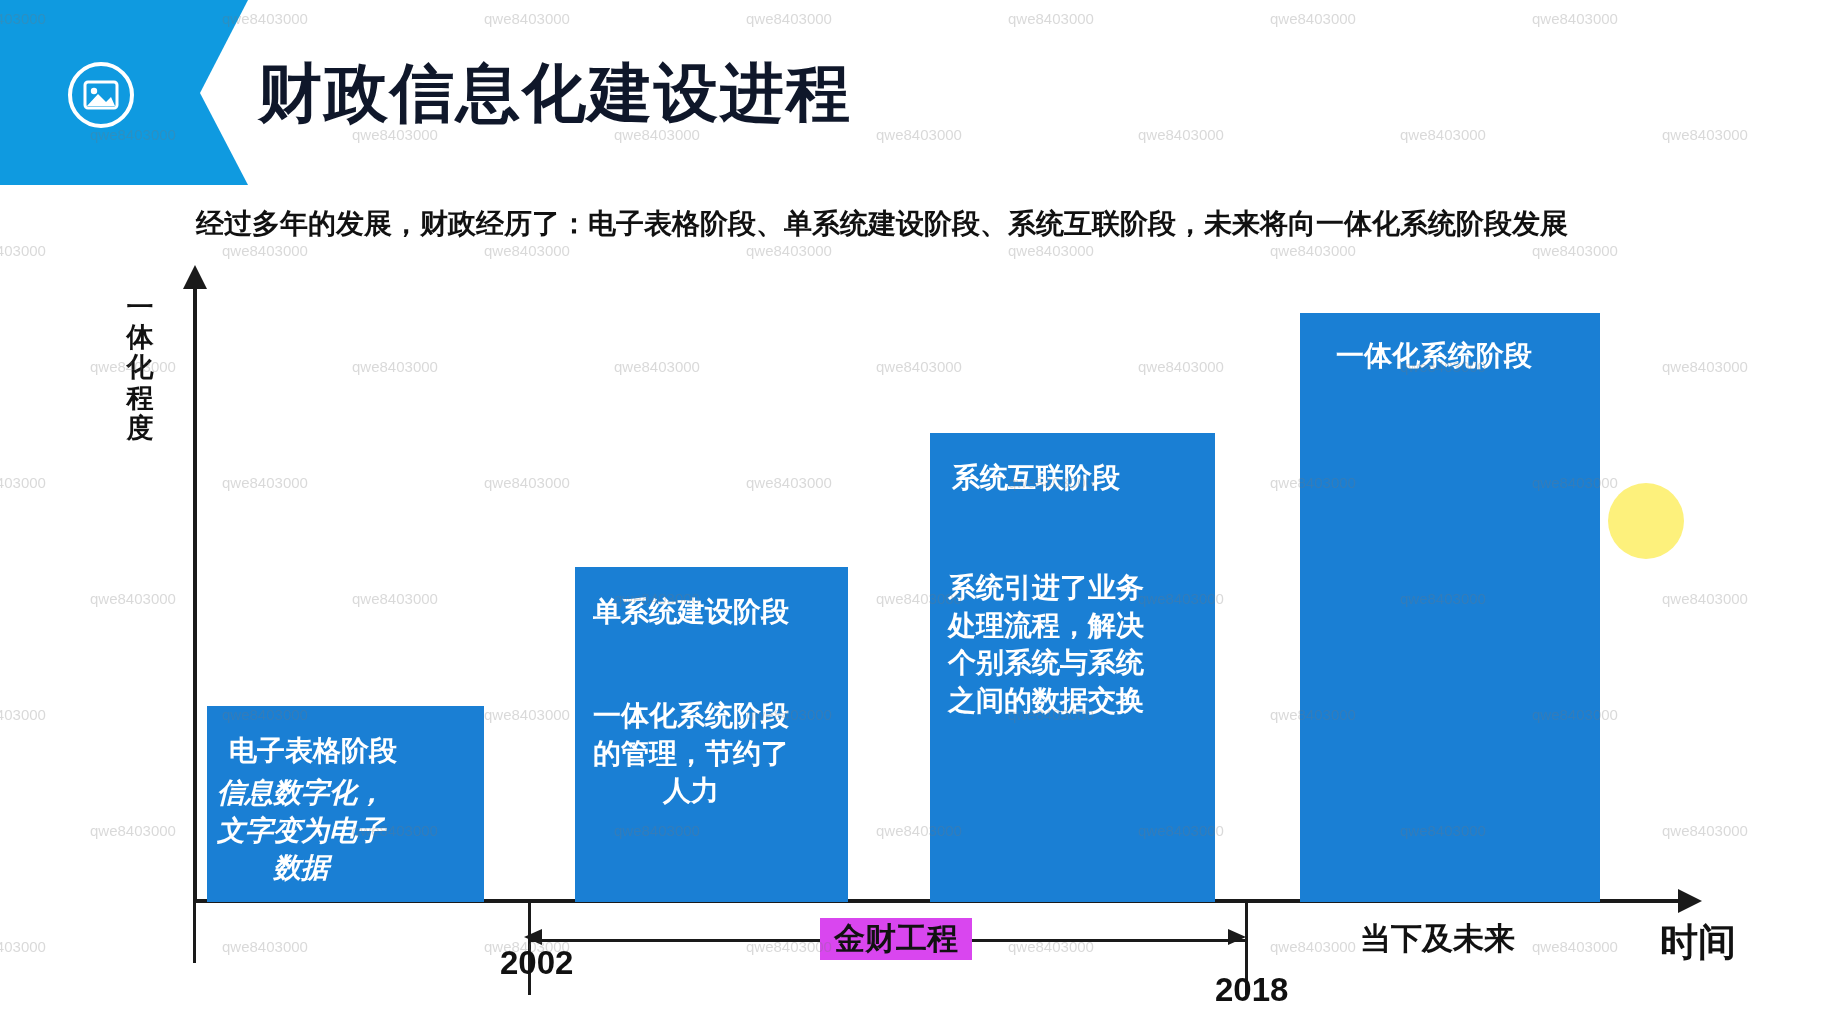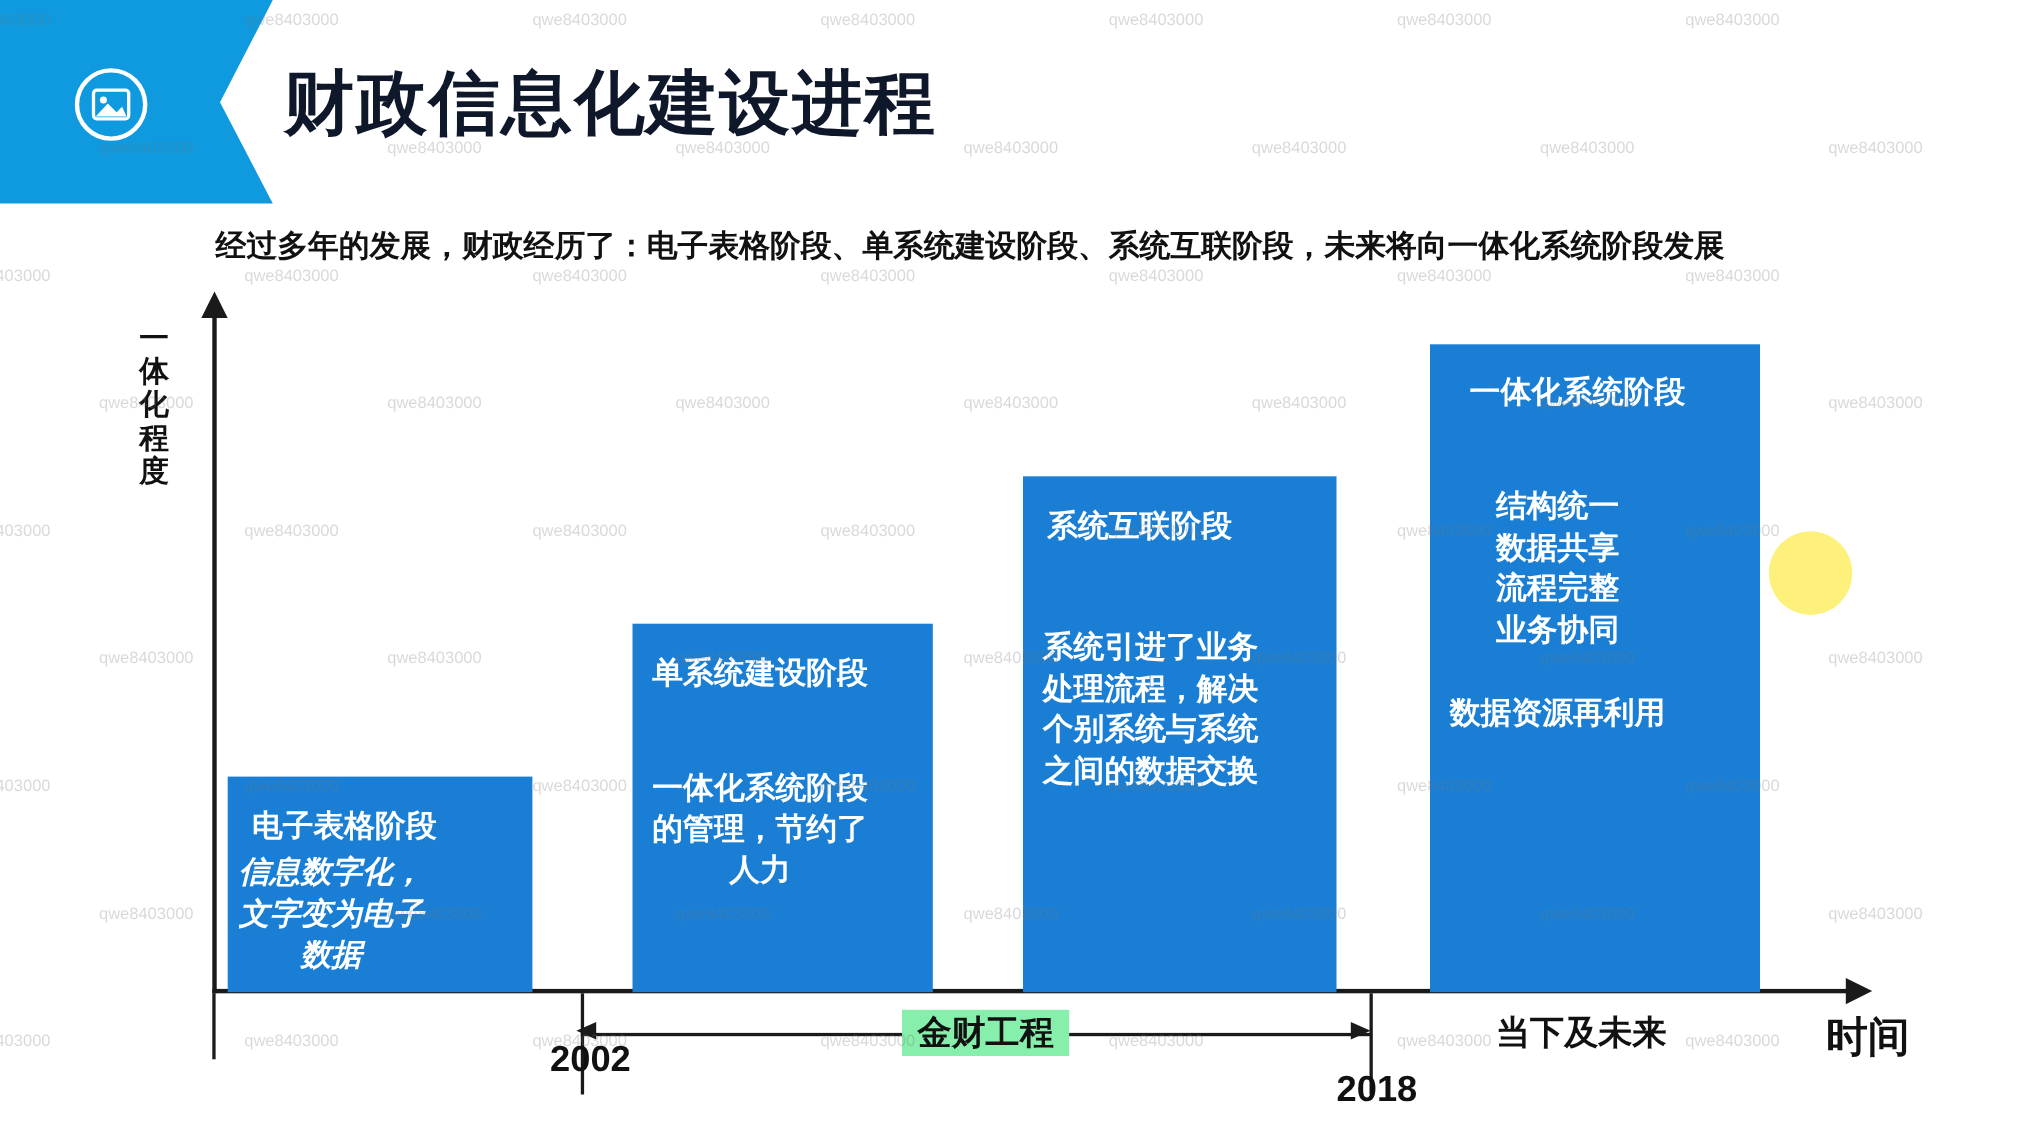"结构统一" div.bar-body { html: <div>结构统一 数据共享 流程完整 业务协同 数据资源再利用</div> -> none }
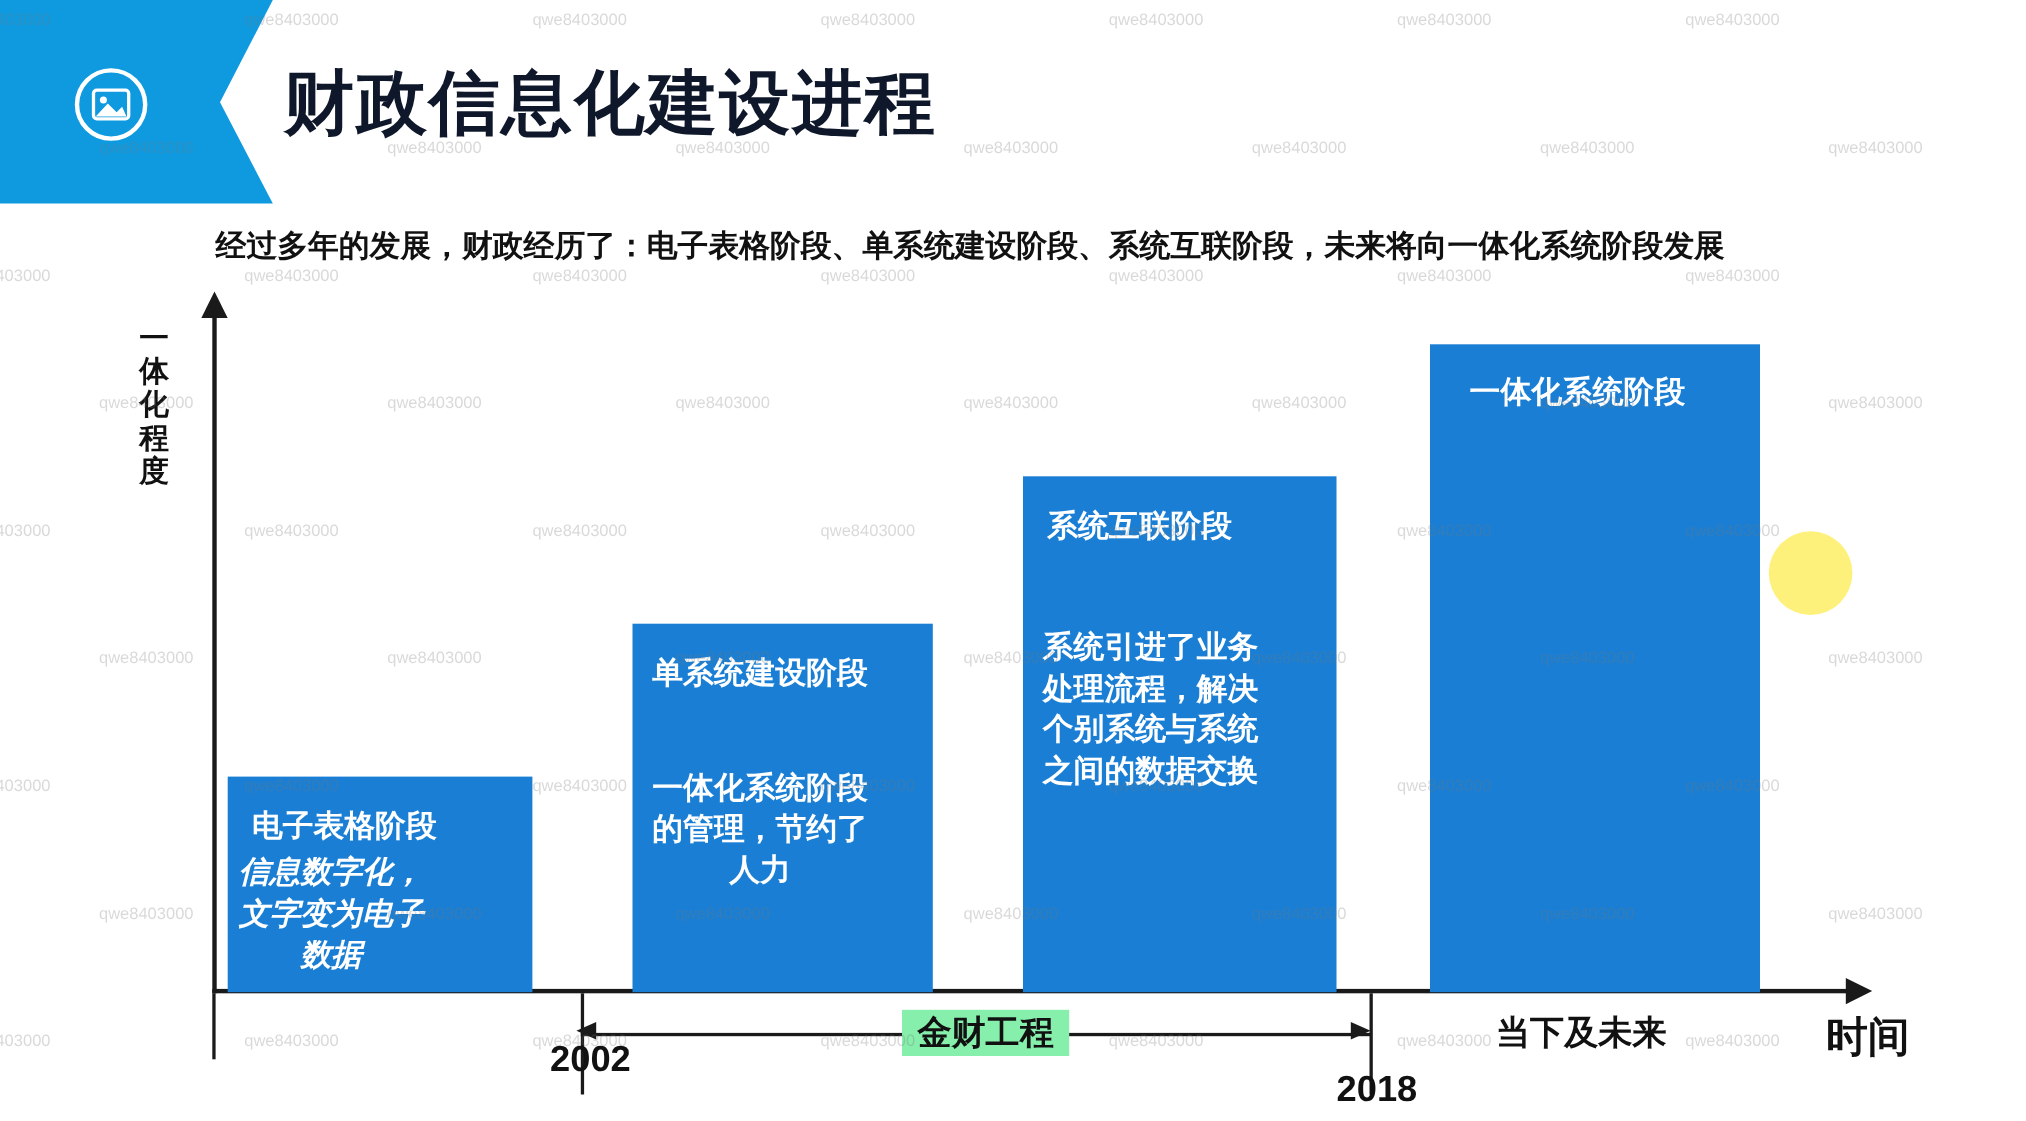"金财工程" #span-label { background: #86efac -> #d946ef }
